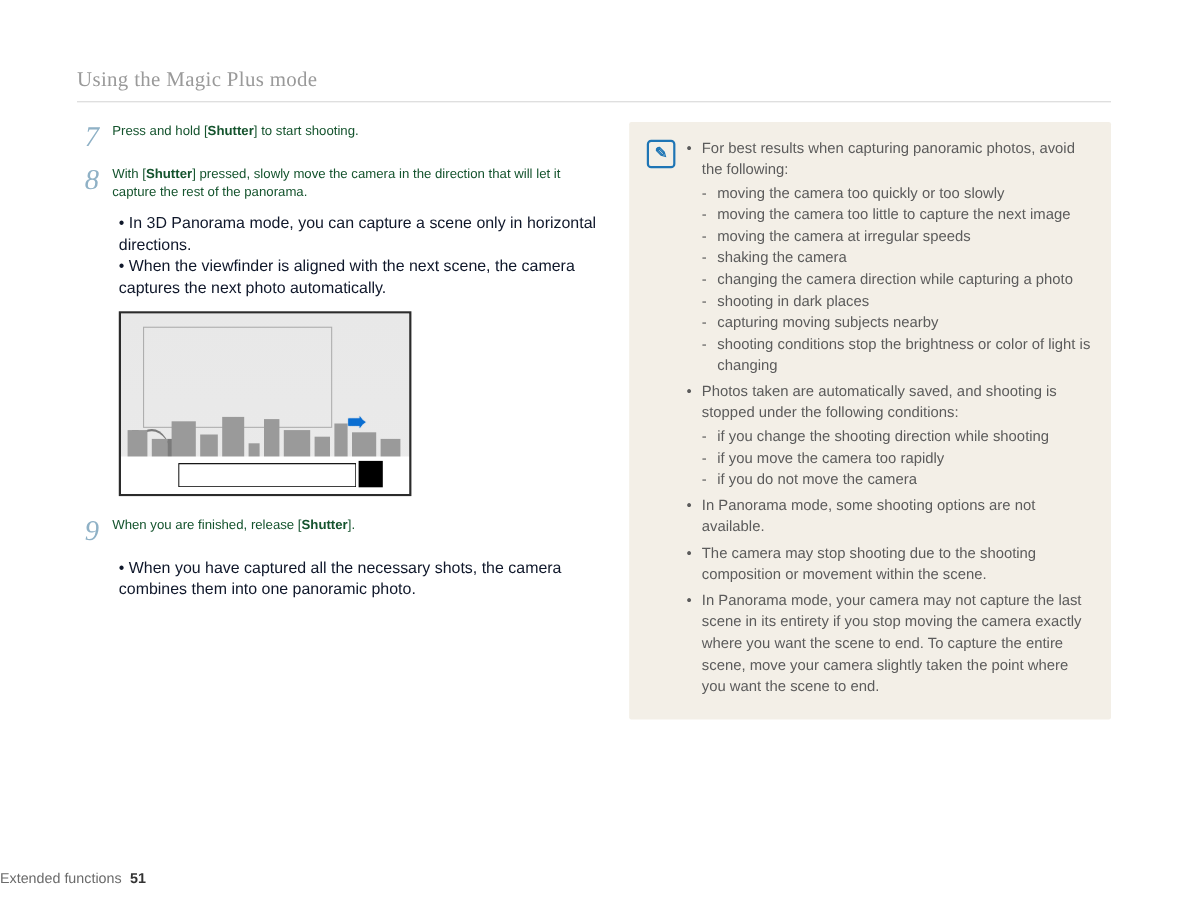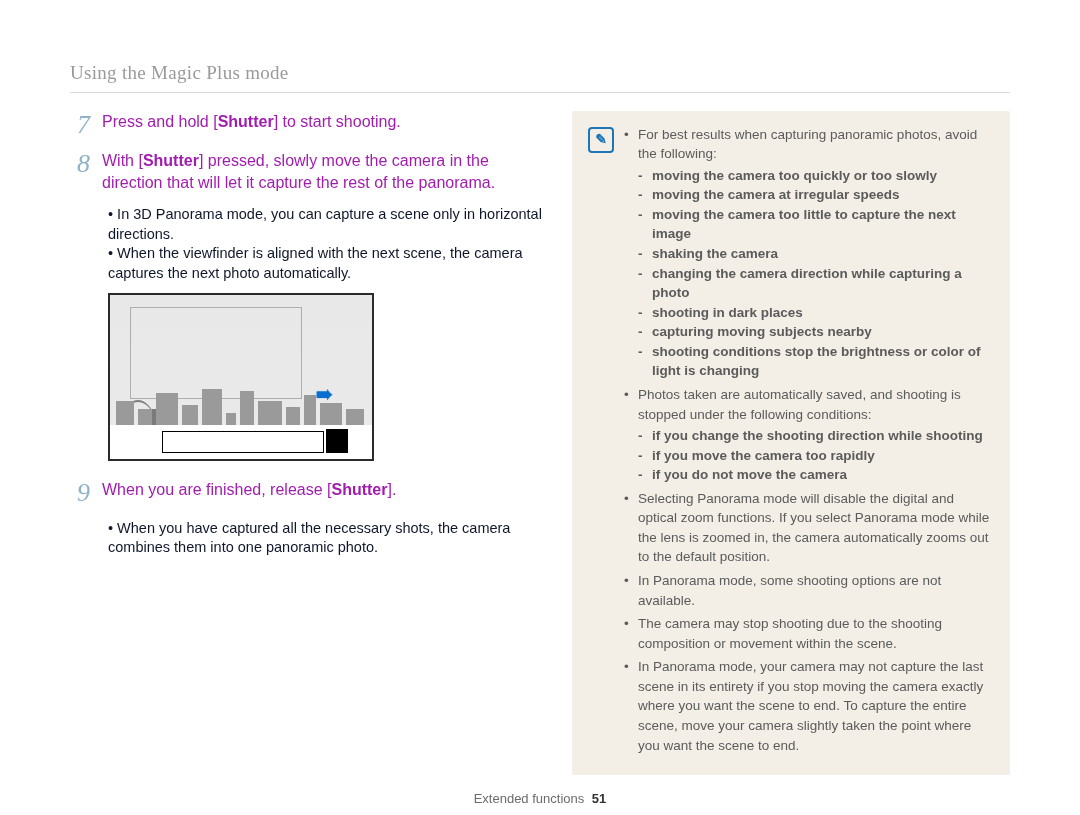"Press and hold [Shutter] to" .step-body { color: #a21caf -> #14532d; font-size: 16px -> 12px }
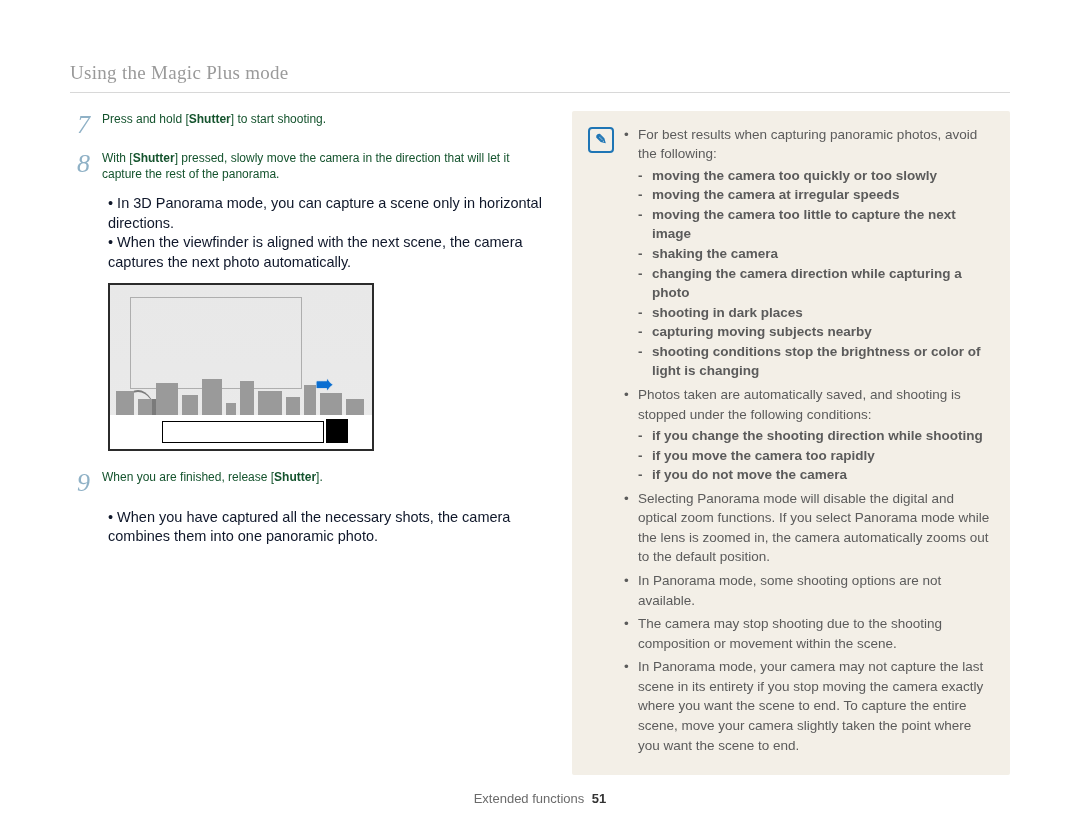"moving the camera too quickly" .dash-list li { font-weight: bold -> none }
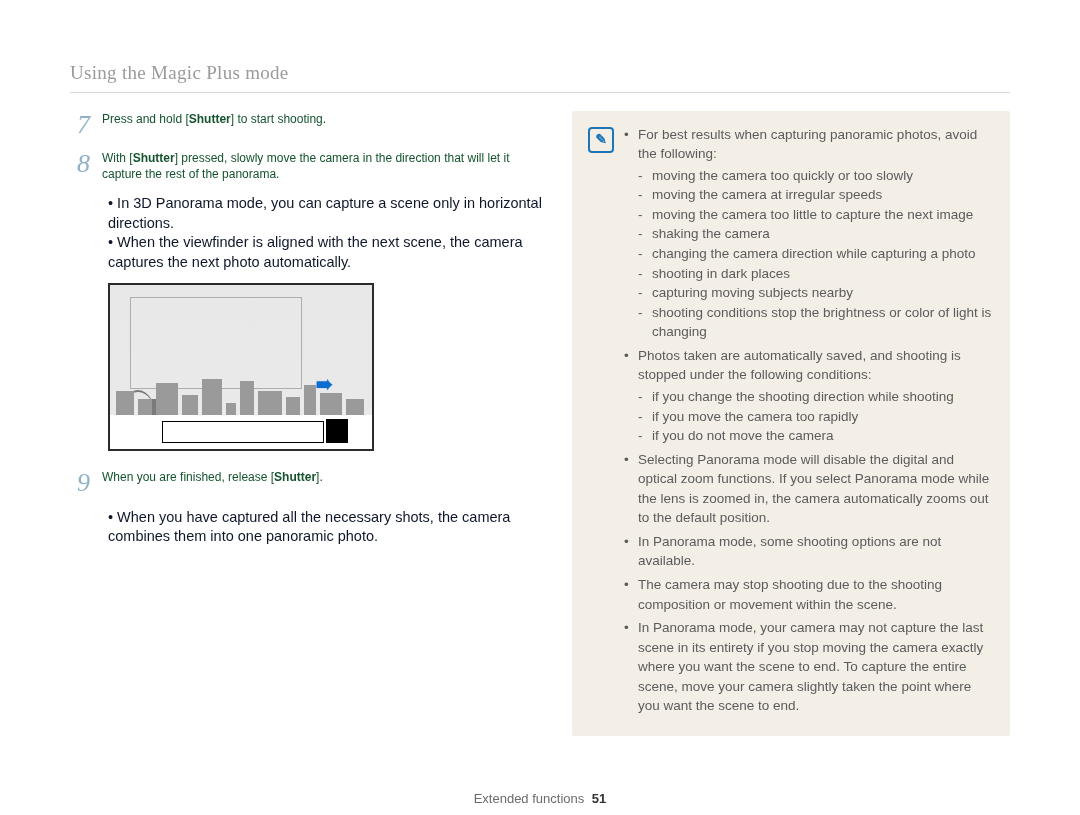"moving the camera at irregular" li { order: before "moving the camera too little" -> after "moving the camera too little" }
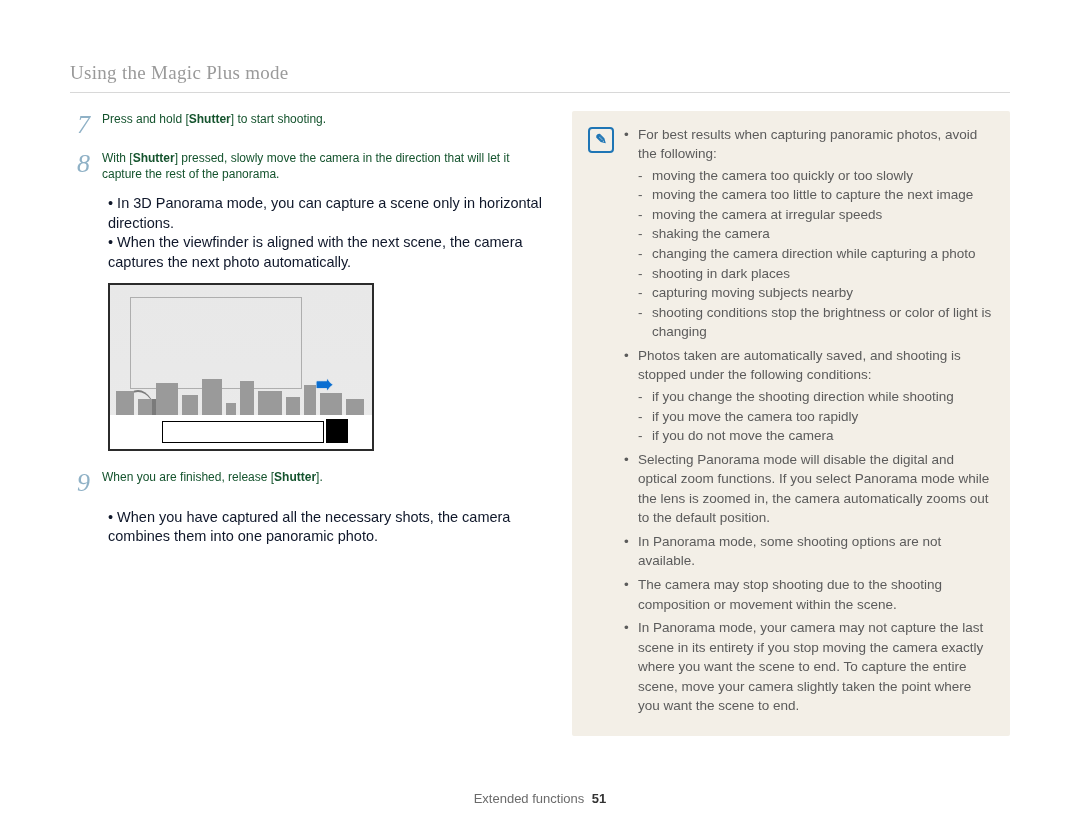"Selecting Panorama mode will disable" li { html: <li>Selecting Panorama mode will disable the digital and optical zoom functions. If you select Panorama mode while the lens is zoomed in, the camera automatically zooms out to the default position.</li> -> none }
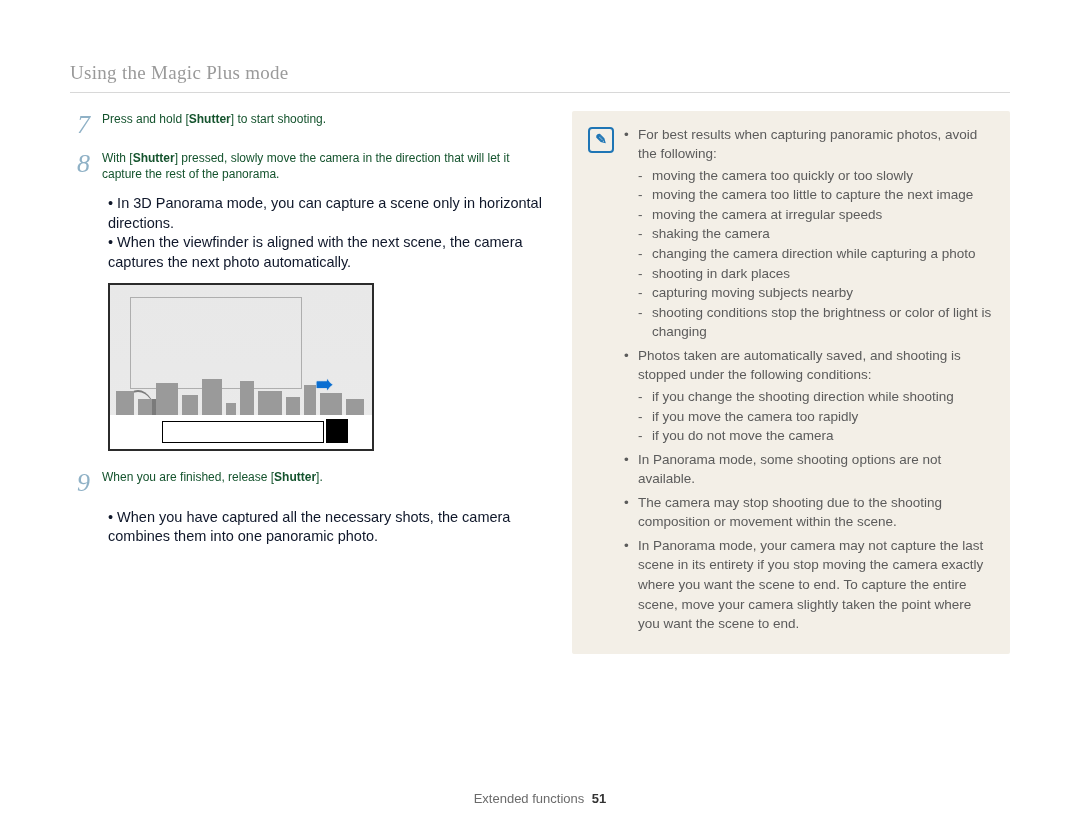"Extended functions 51" .footer { text-align: center -> left }
